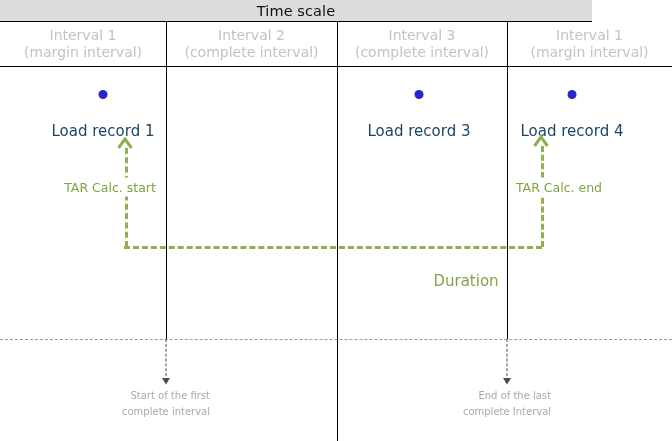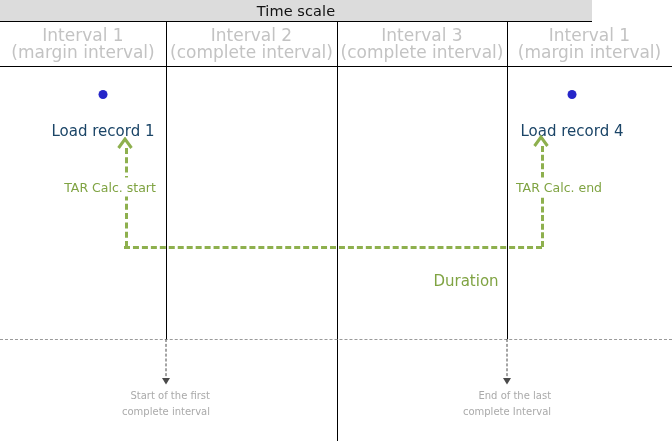"Interval 1" .interval-cell { font-size: 17px -> 14px }
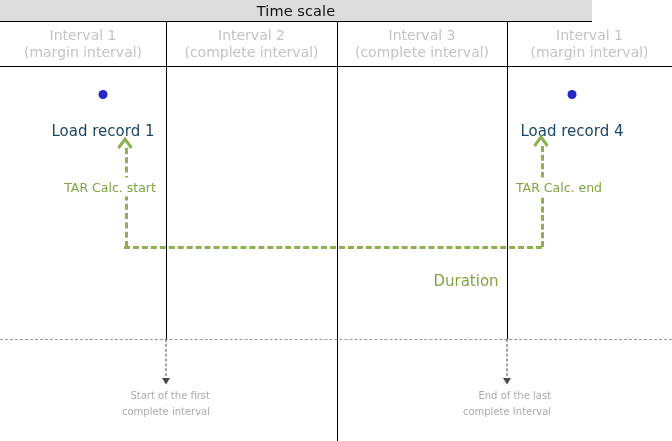"Load record 3" div.record { html: none -> <div> <span></span> <span>Load record 3</span> </div> }
